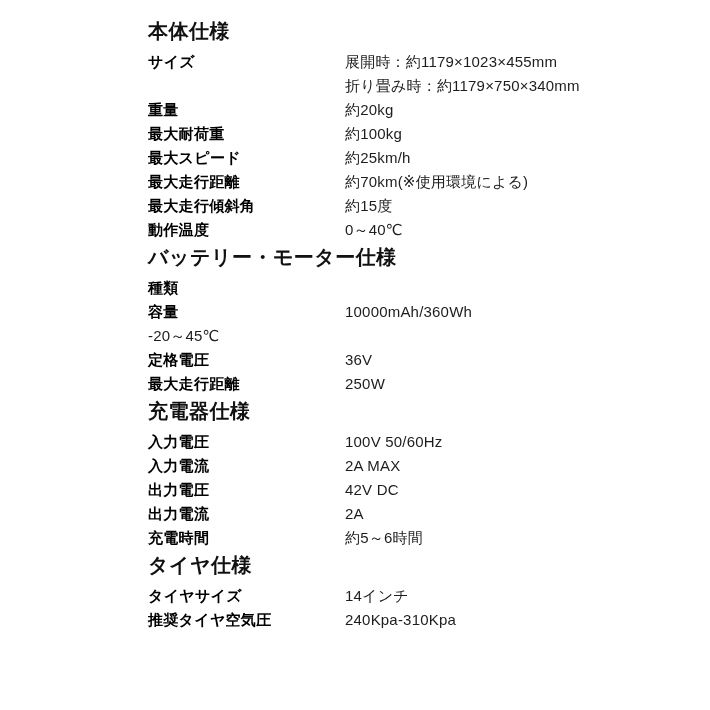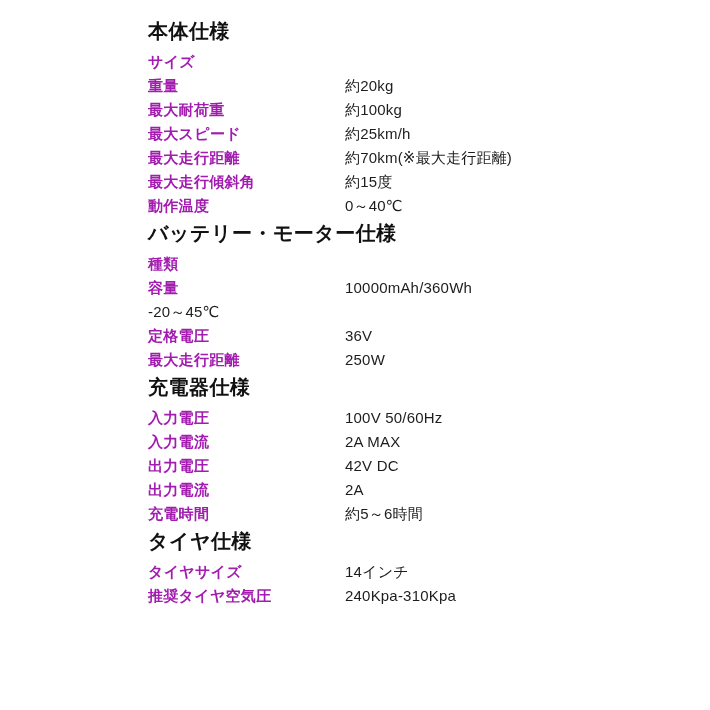"サイズ" .label { color: #a21caf -> #000000 }
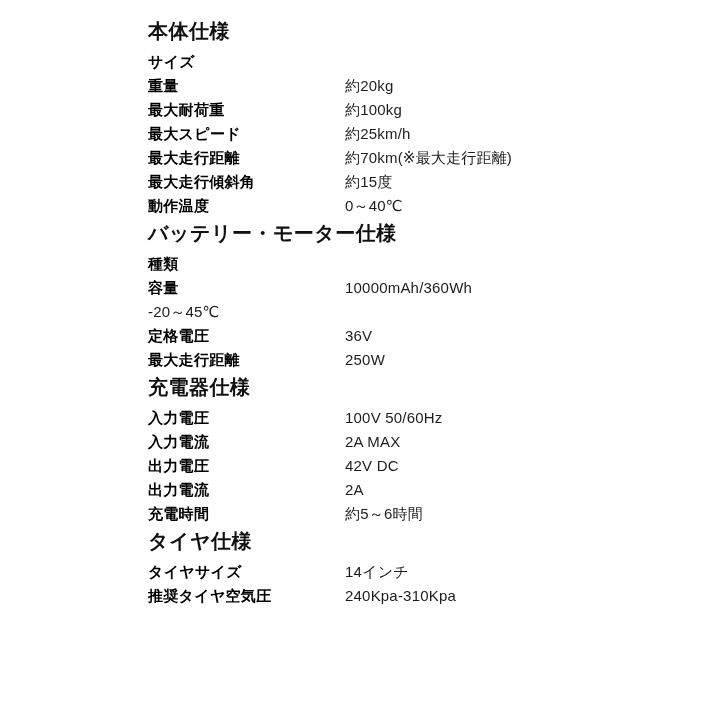"展開時：約1179×1023×455mm" div.value { html: none -> <div> <div>展開時：約1179×1023×455mm</div> <div>折り畳み時：約1179×750×340mm</div> </div> }
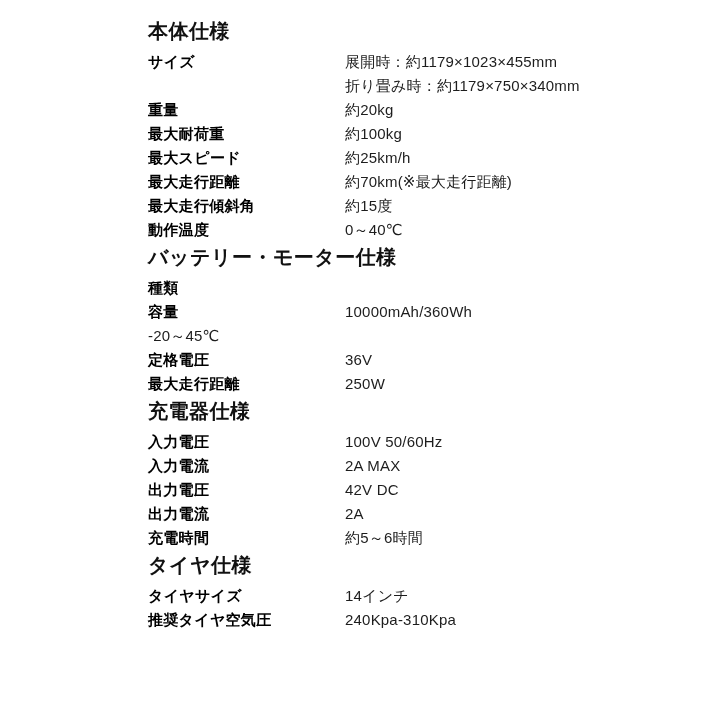"約70km(※最大走行距離)" div.value-line { text: 最大走行距離 -> 使用環境による }
